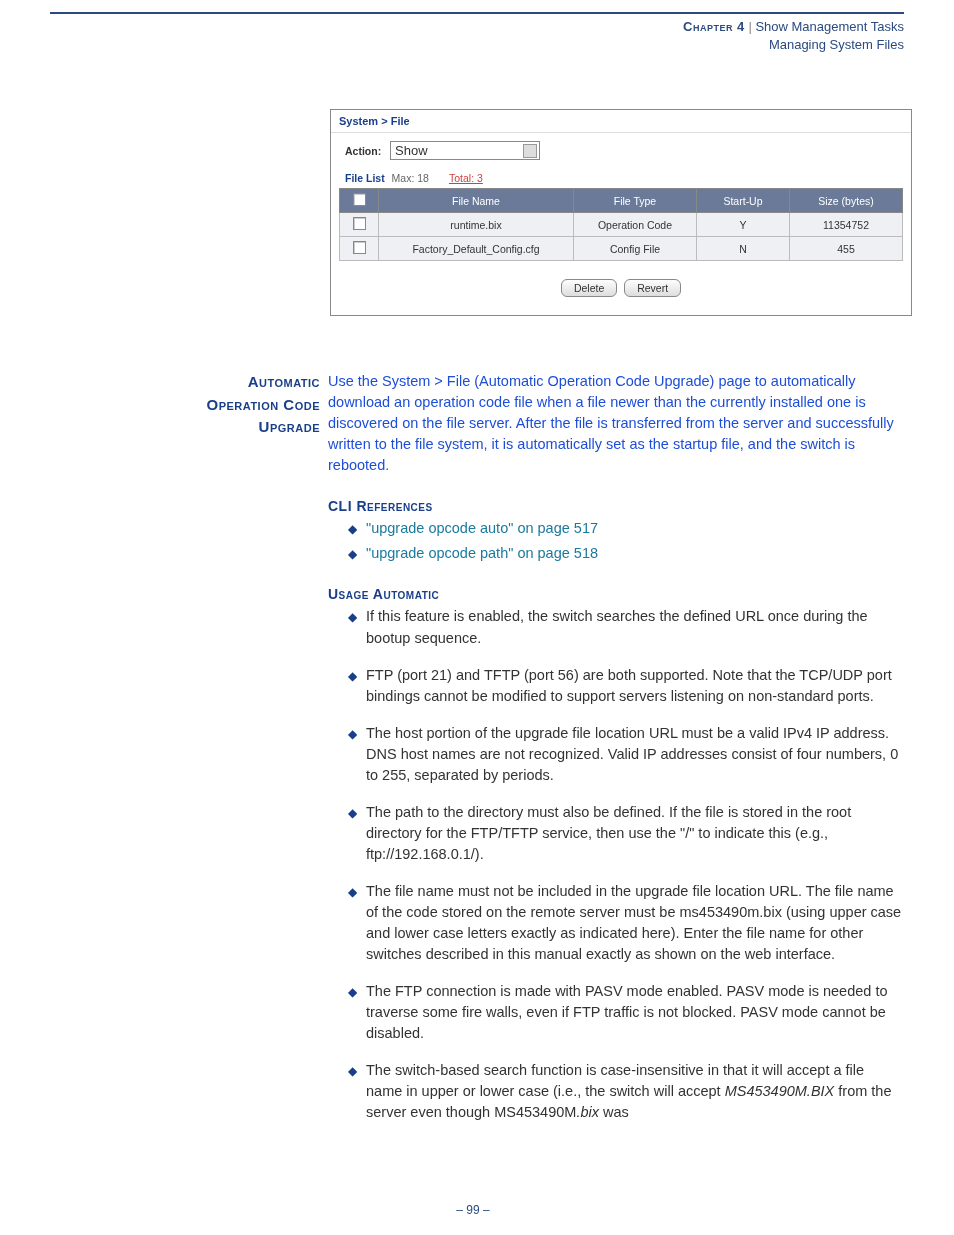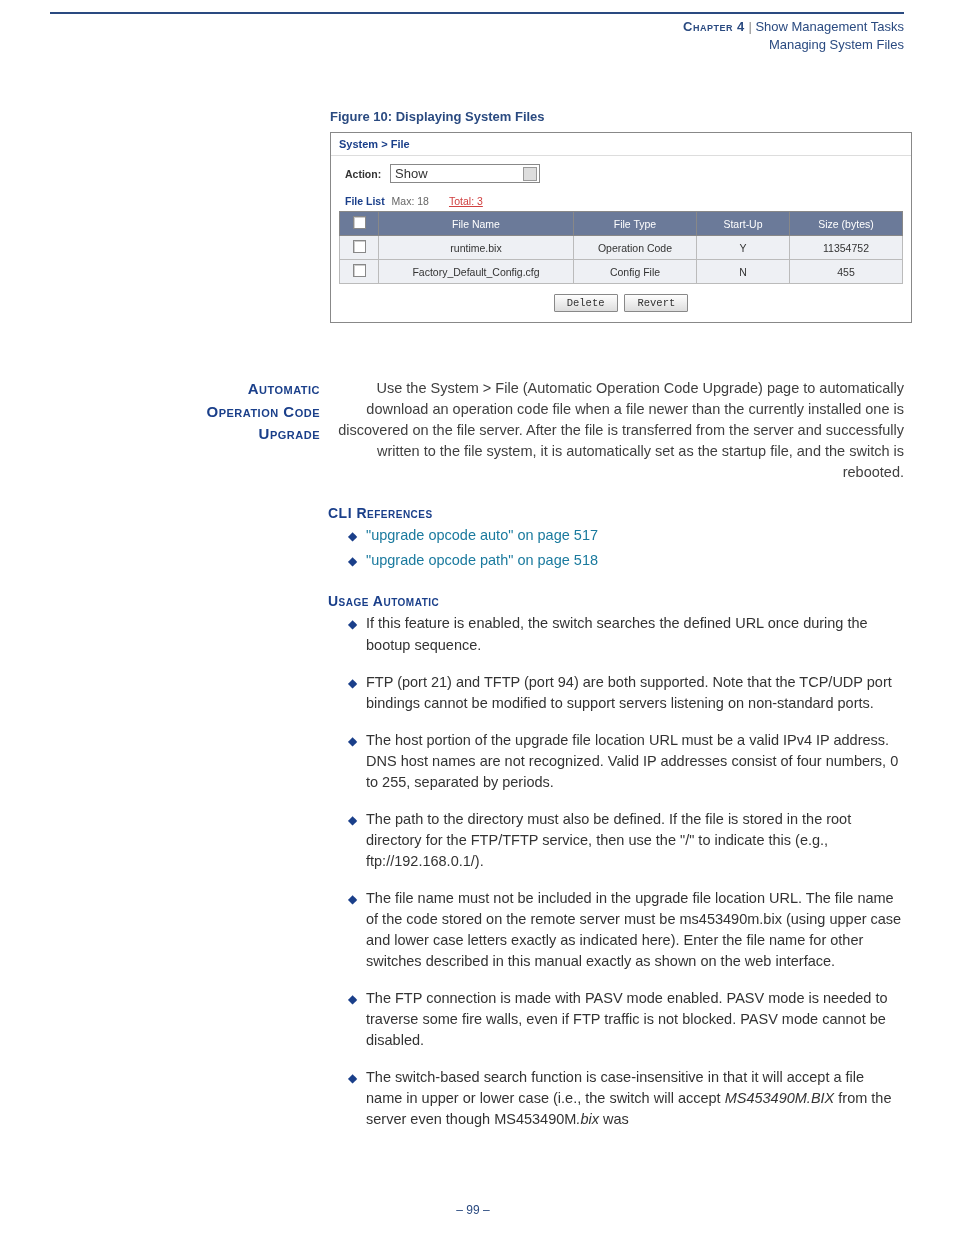"Figure 10: Displaying System Files" div.figure-caption { html: <div>Figure 10: Displaying System Files</div> -> none }
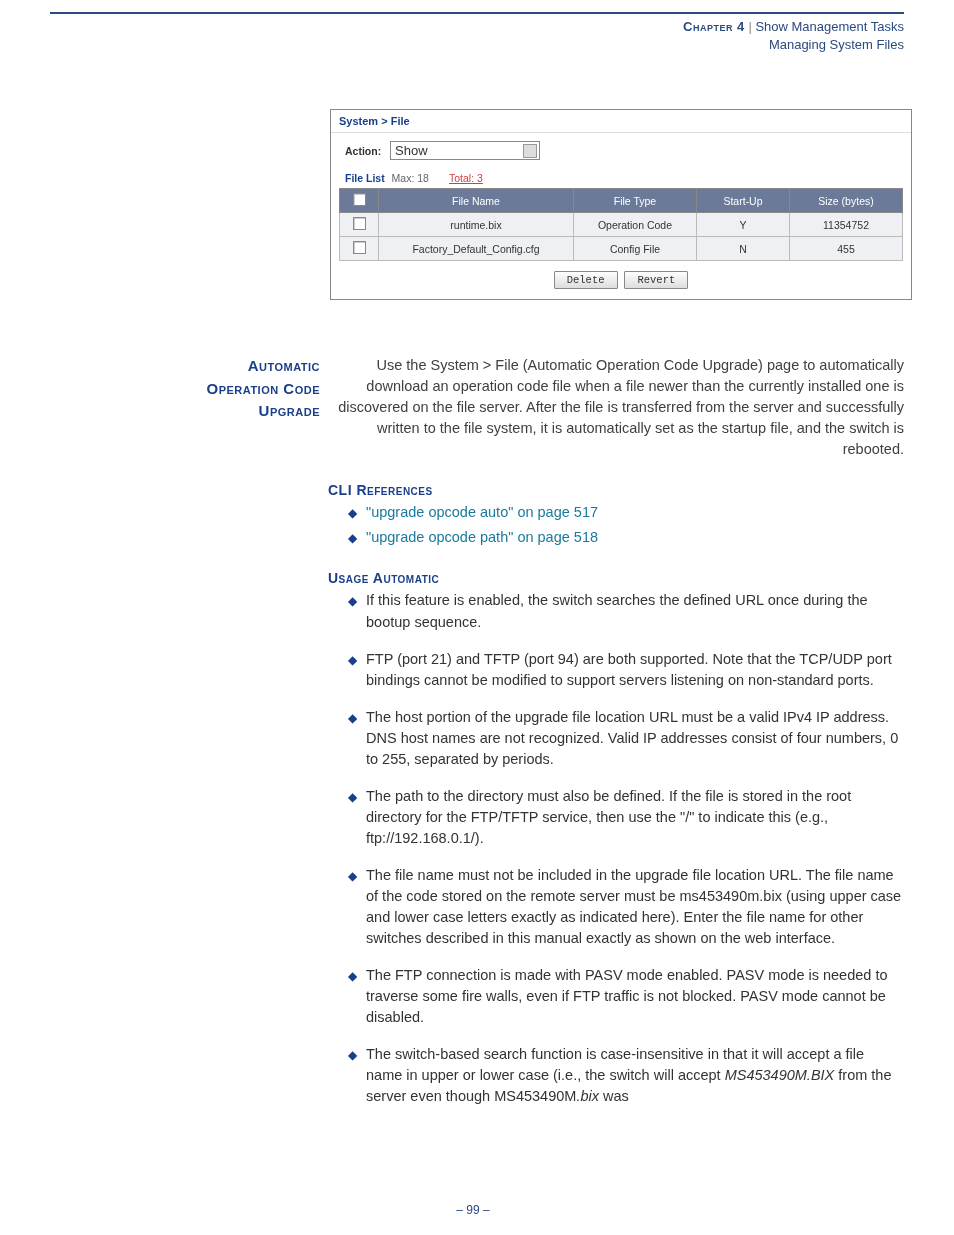"Delete" .shot .btn { border-radius: 1px -> 6px; font-family: Liberation Mono, monospace -> none; margin: 0 2px -> 8px 2px }
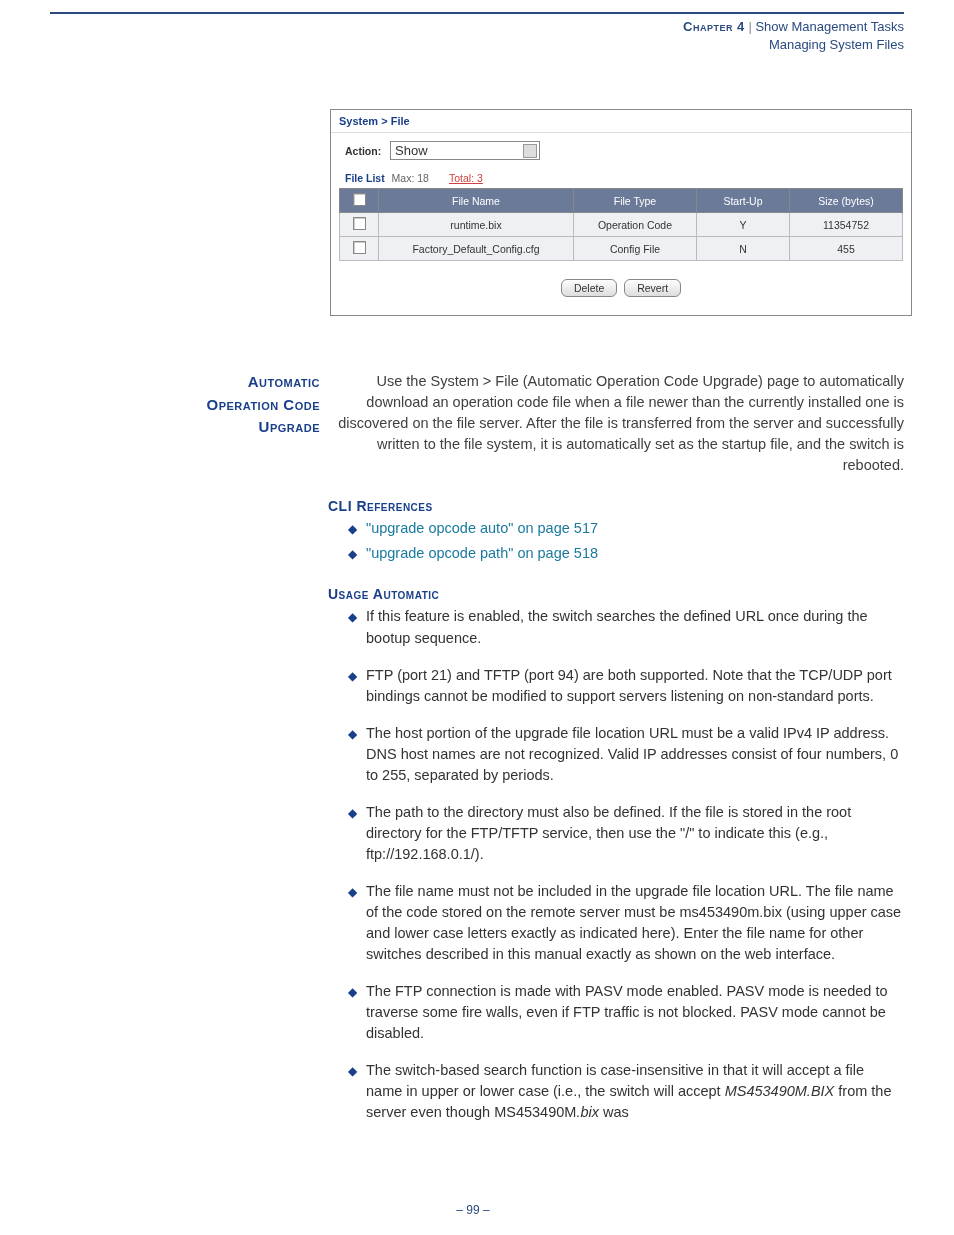"Use the System > File" .body { color: #404040 -> #1d4ed8; text-align: right -> none }
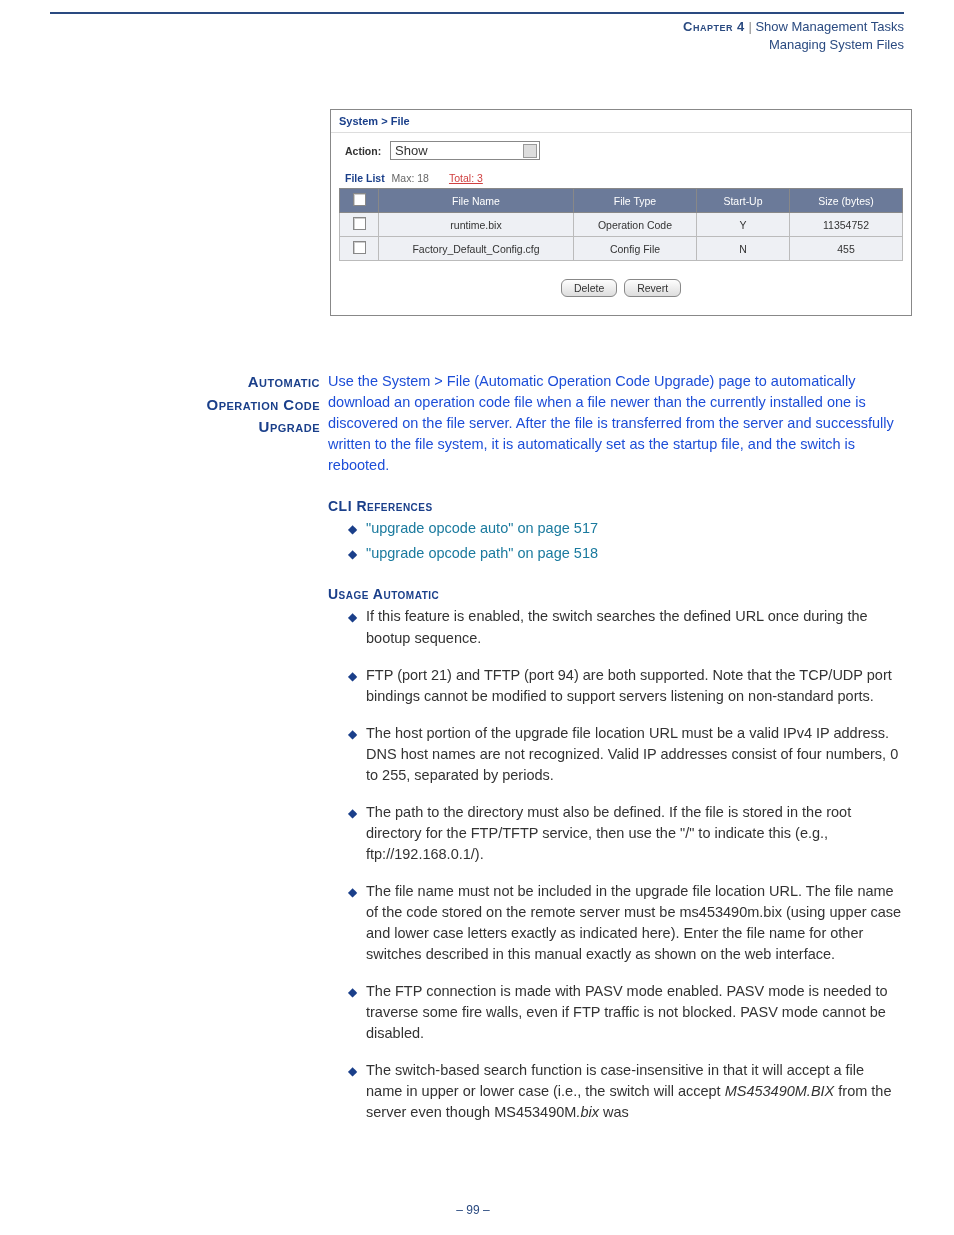"FTP (port 21) and TFTP" li { text: 94 -> 56 }
